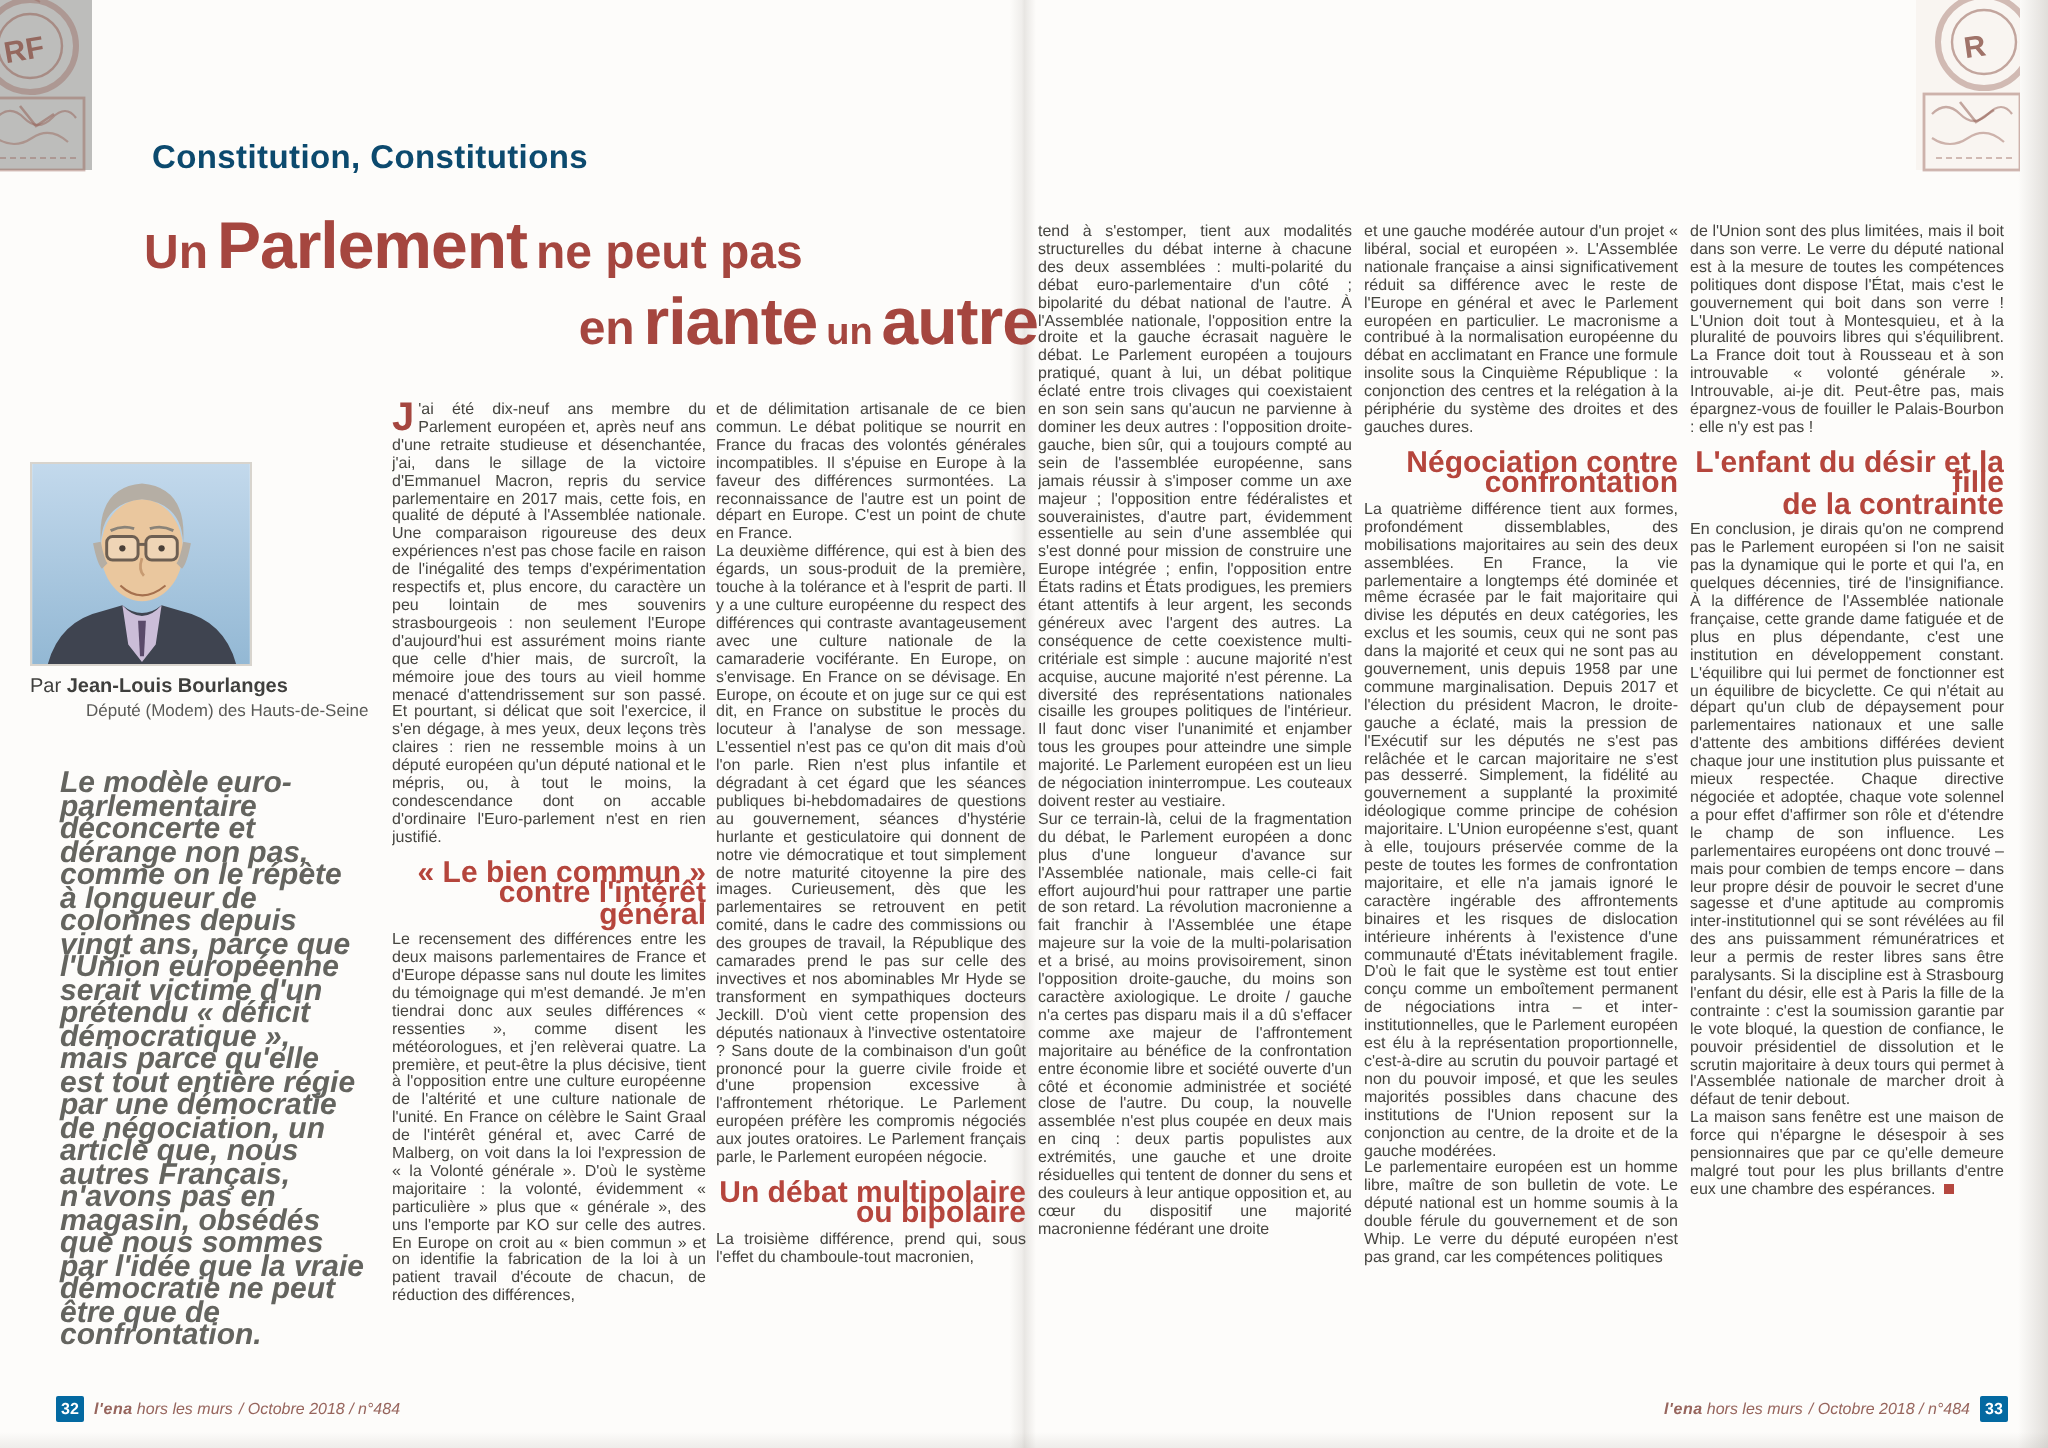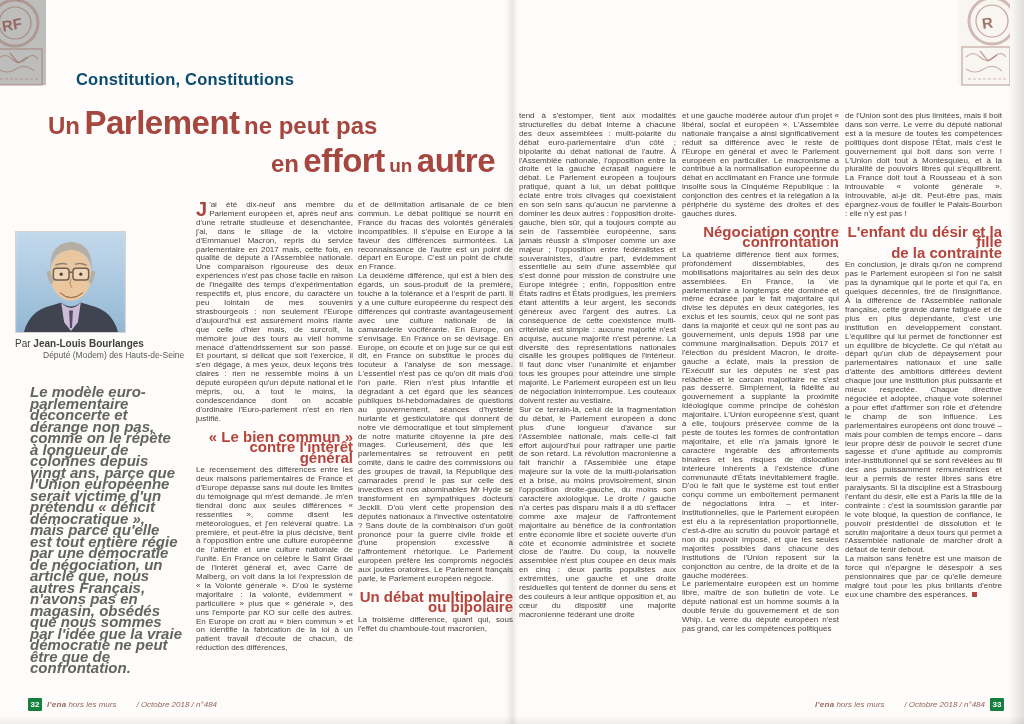"Un Parlement ne peut pas" .title { left: 48px -> 72px }
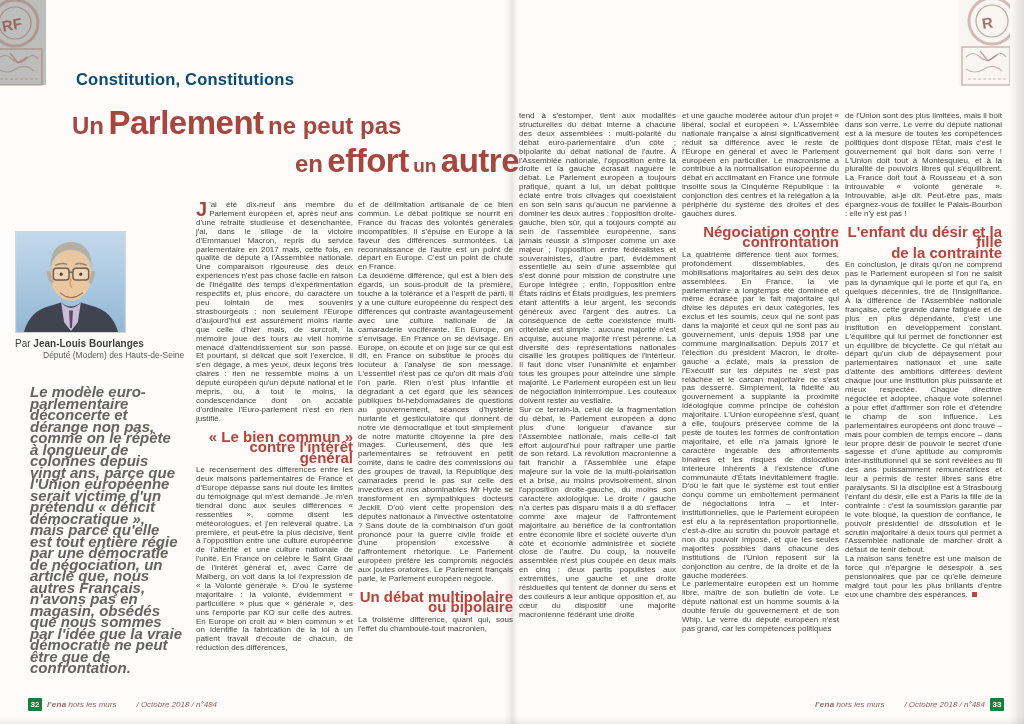"effort" span.t-lg { text: effort -> riante }
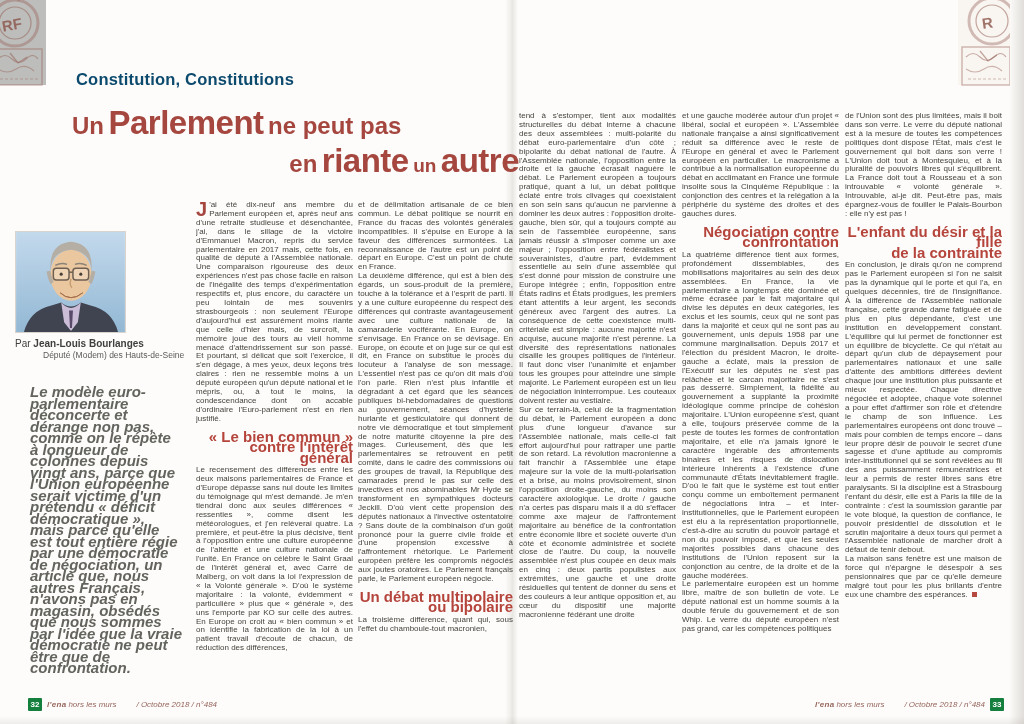"La troisième différence, quant qui," p { text: quant -> prend }
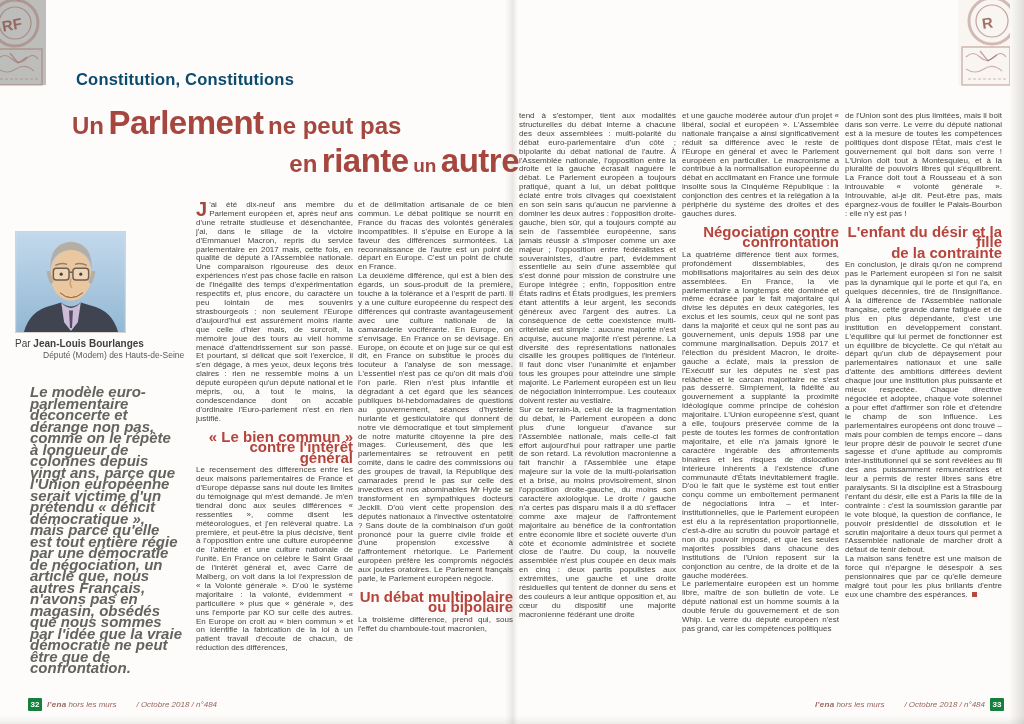"32" .pagebox { background: #15803d -> #0369a1 }
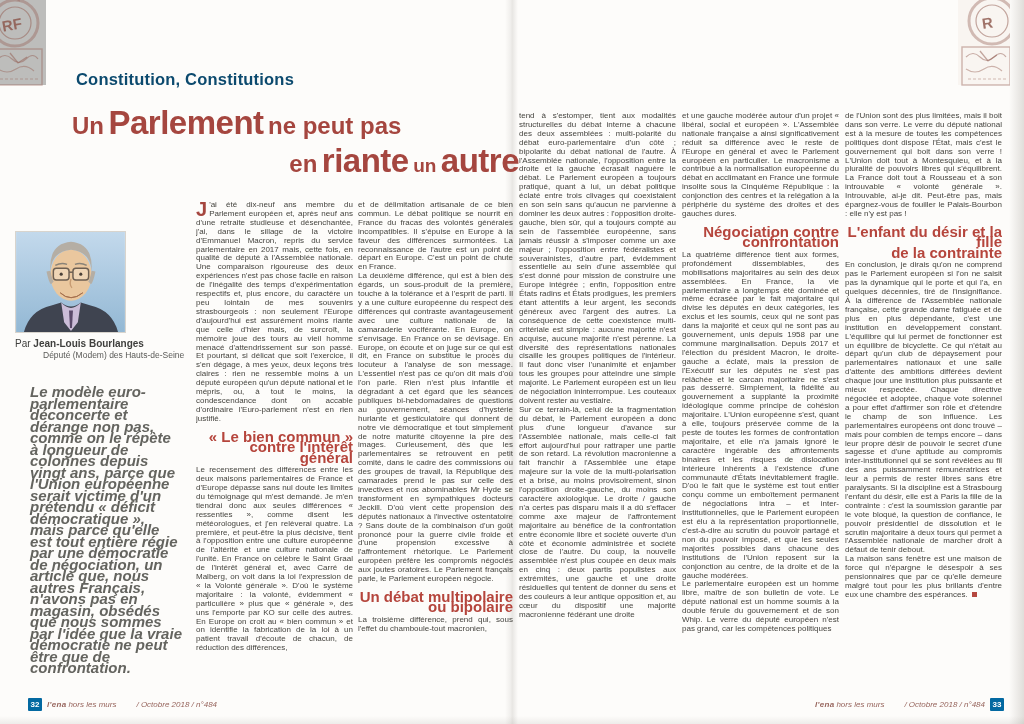"/ Octobre 2018 / n°484" .footer-text .i { margin-left: 20px -> 3px }
